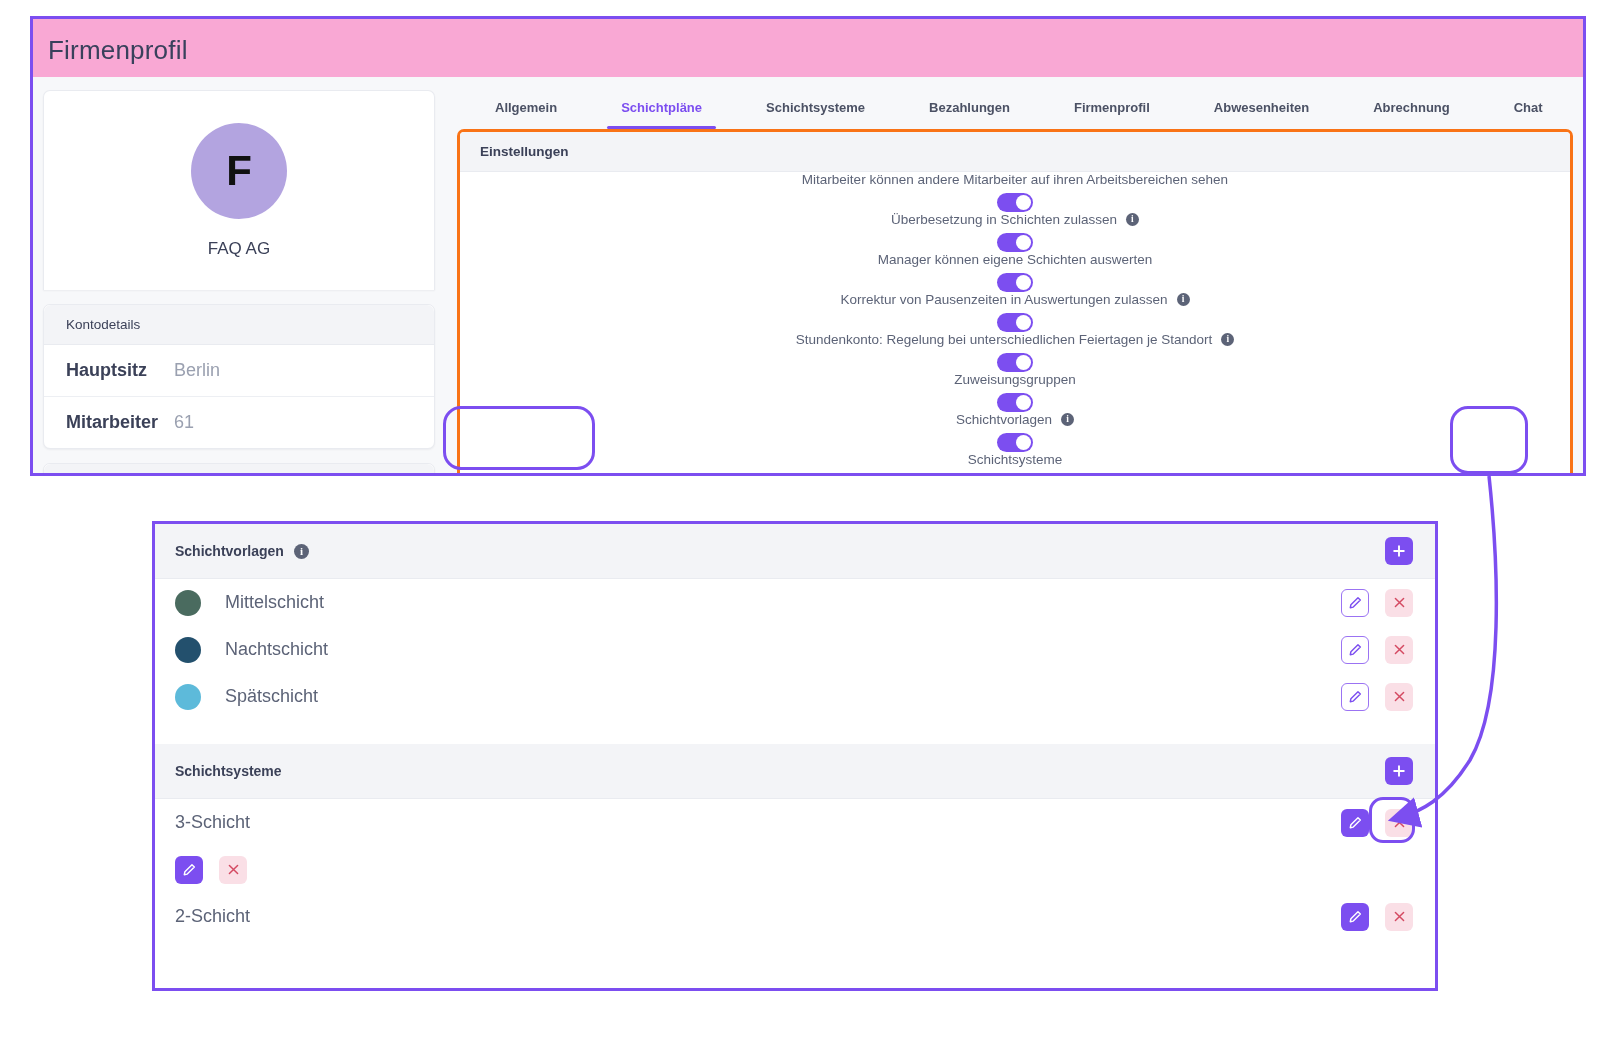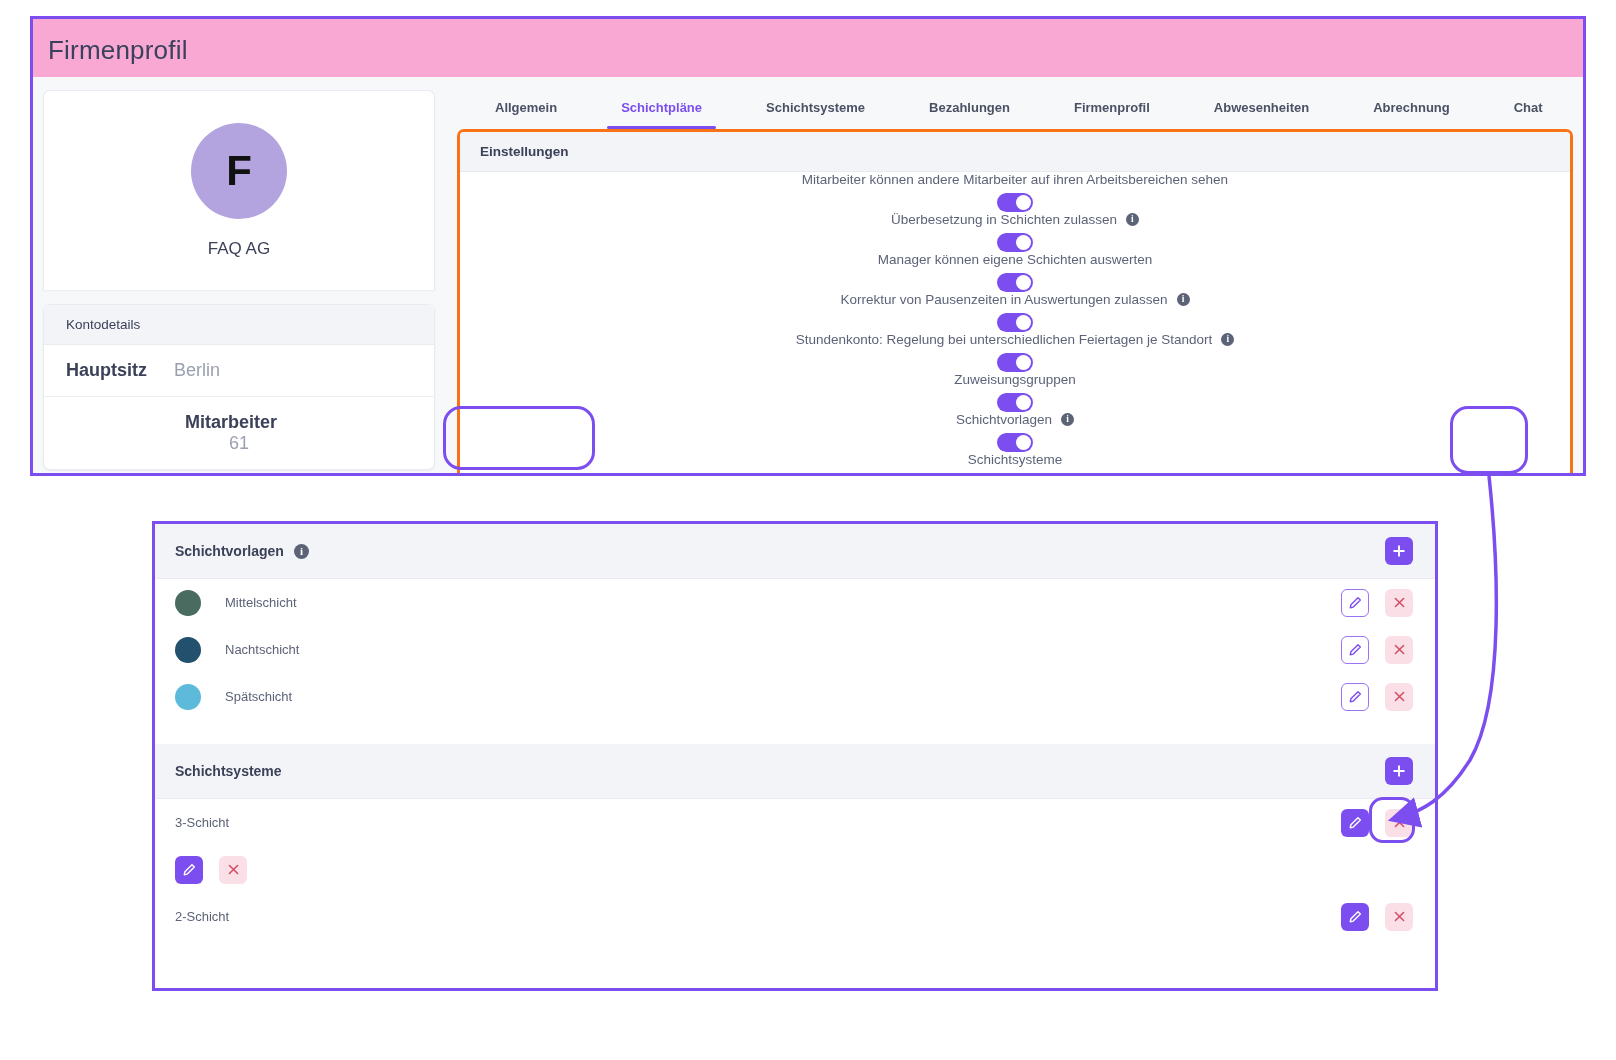"Mitarbeiter" .kv-row + .kv-row { flex-direction: column -> none }
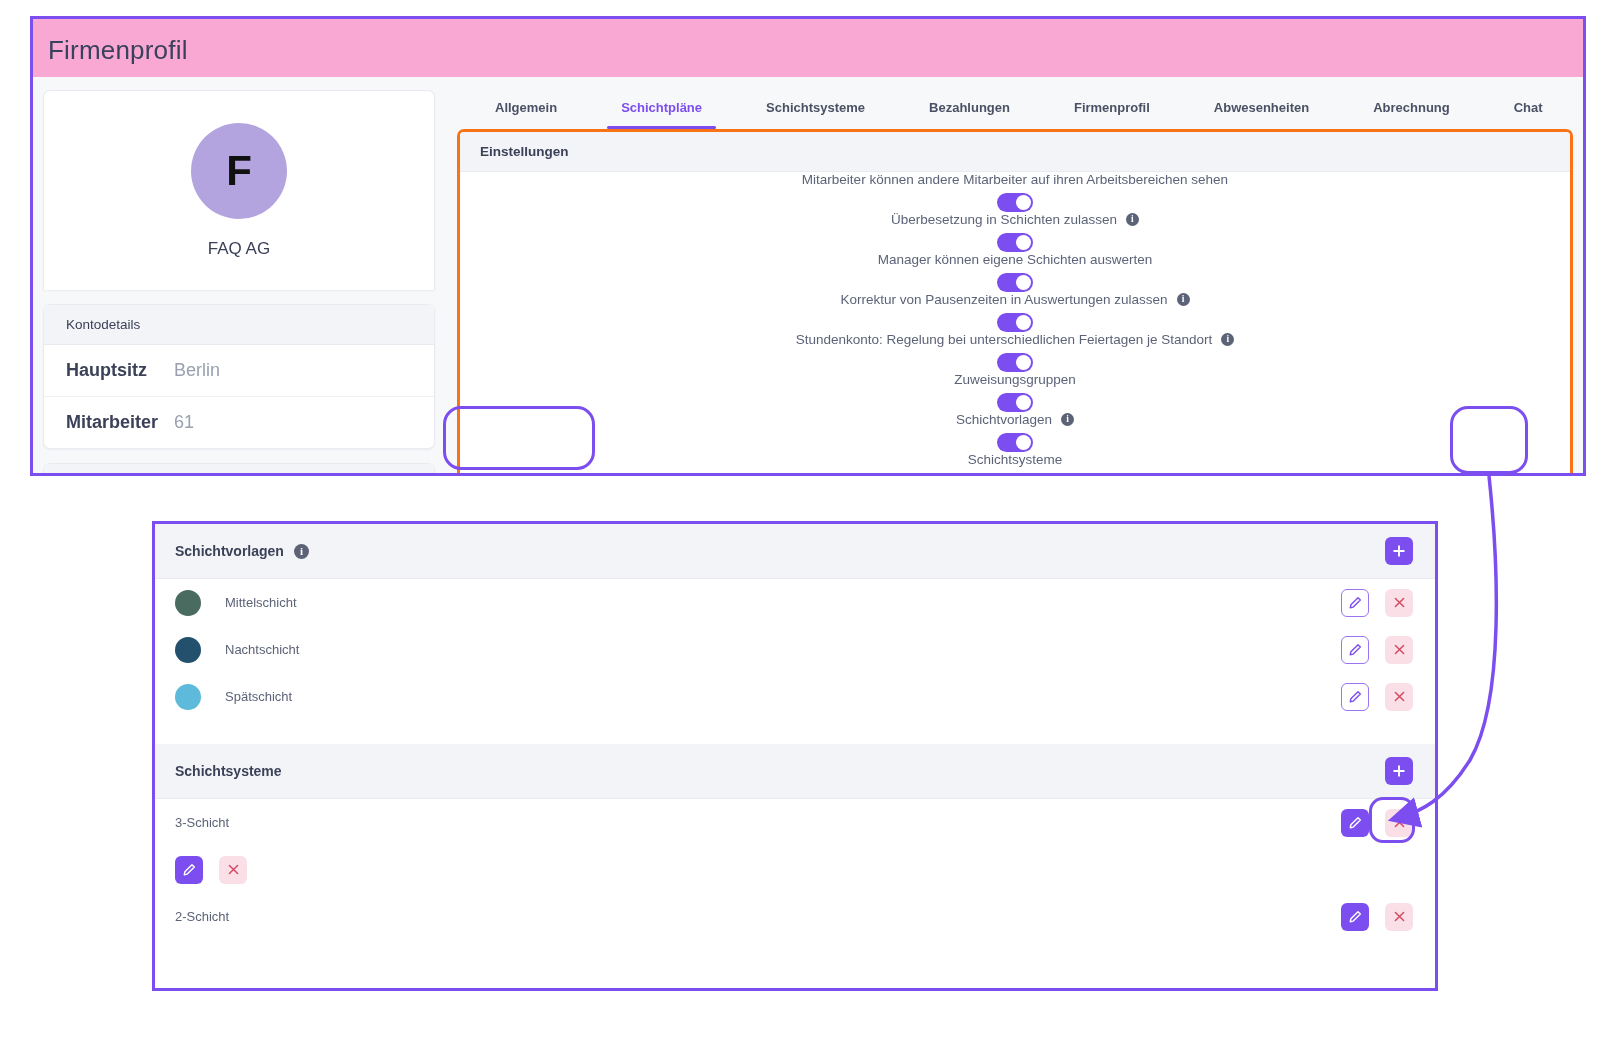"Mittelschicht" .item-label { font-size: 13px -> 18px }
